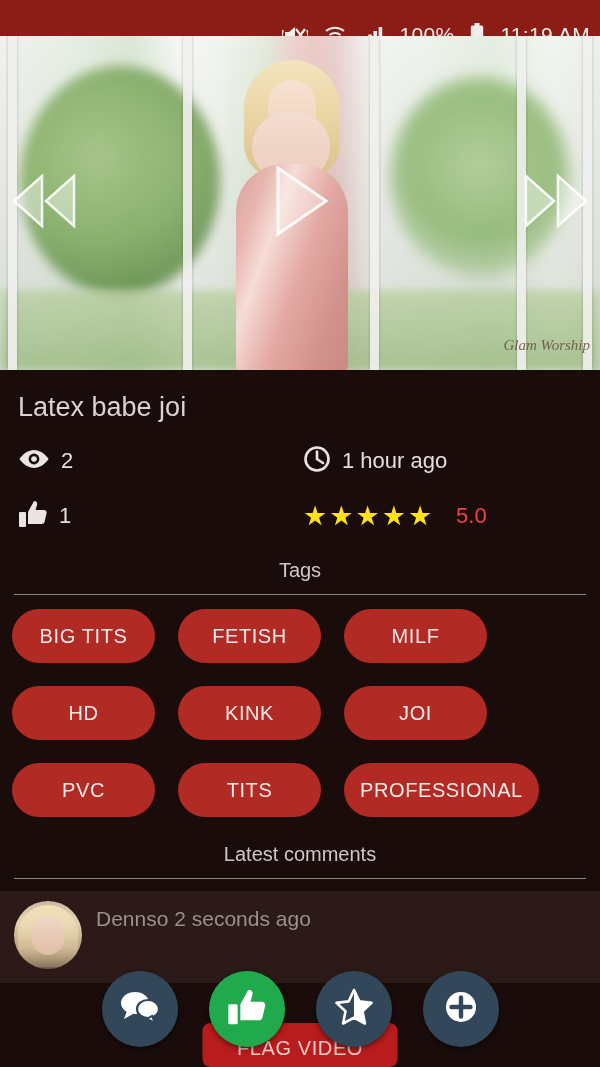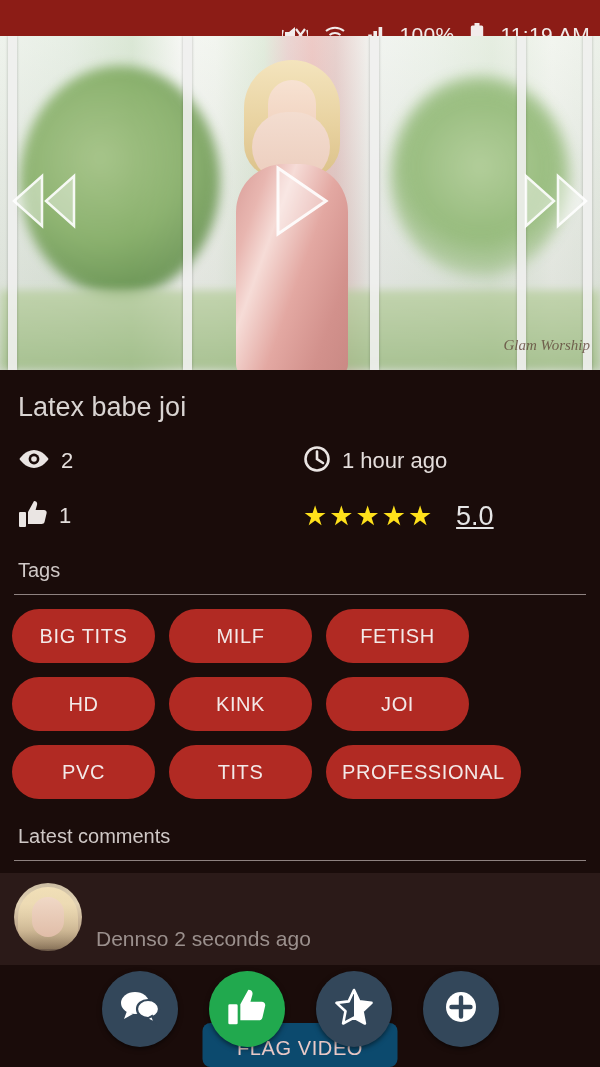"5.0" .rating { color: #e5e5e5 -> #ef4444; font-size: 27px -> 22px; text-decoration: underline -> none }
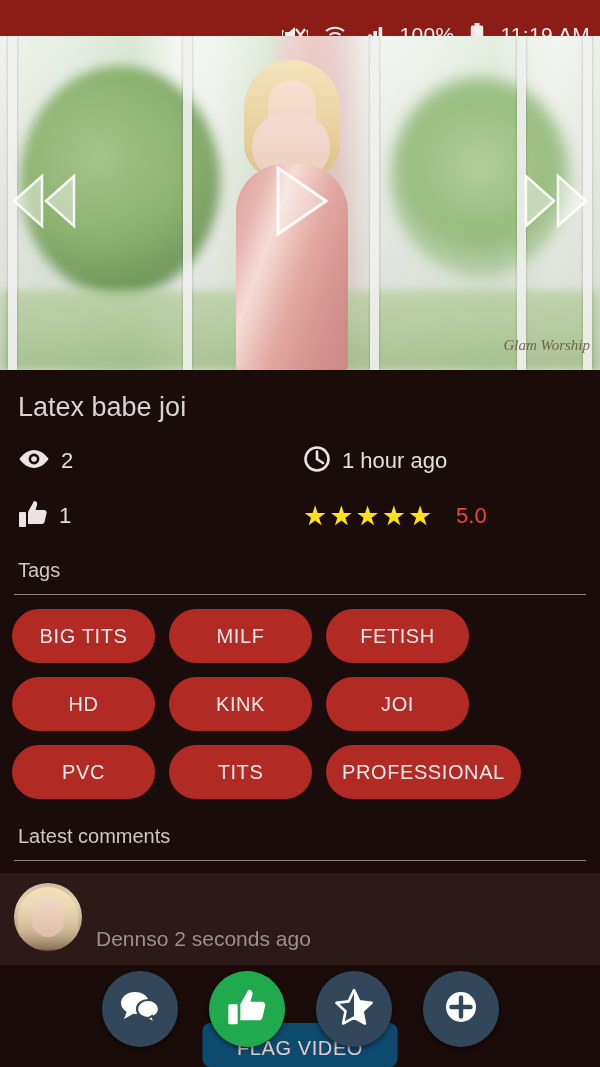"Tags" .section-label { text-align: none -> center }
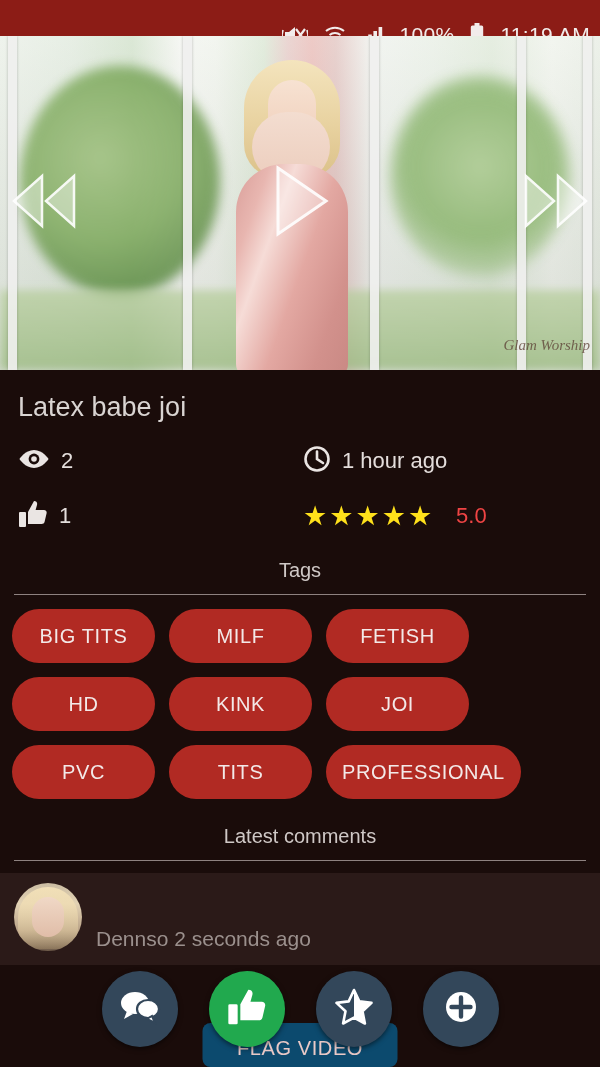"BIG TITS" .tags { gap: 14px -> 23px }
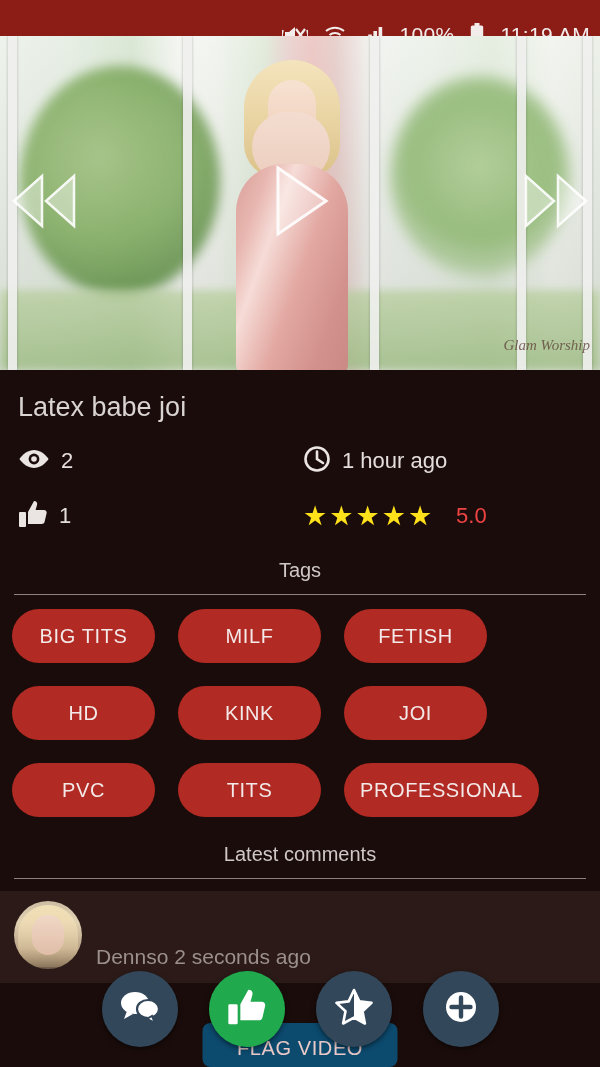"MILF" div.tag { order: before "FETISH" -> after "FETISH" }
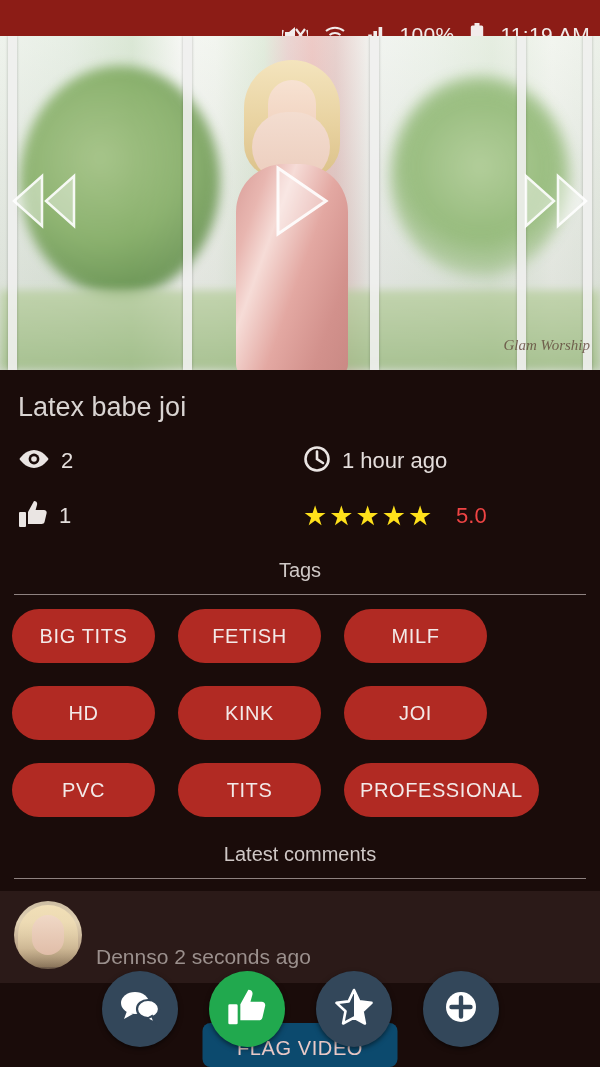"Dennso 2 seconds ago" .comment-row { align-items: flex-end -> flex-start }
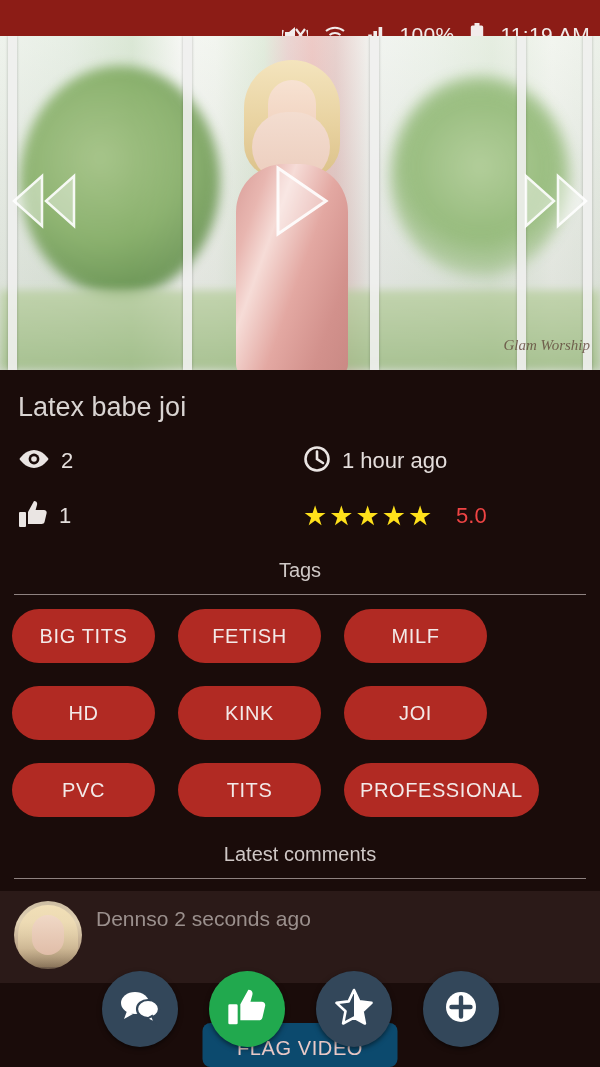"FLAG VIDEO" .flag-btn { background: #0c4a6e -> #b91c1c }
